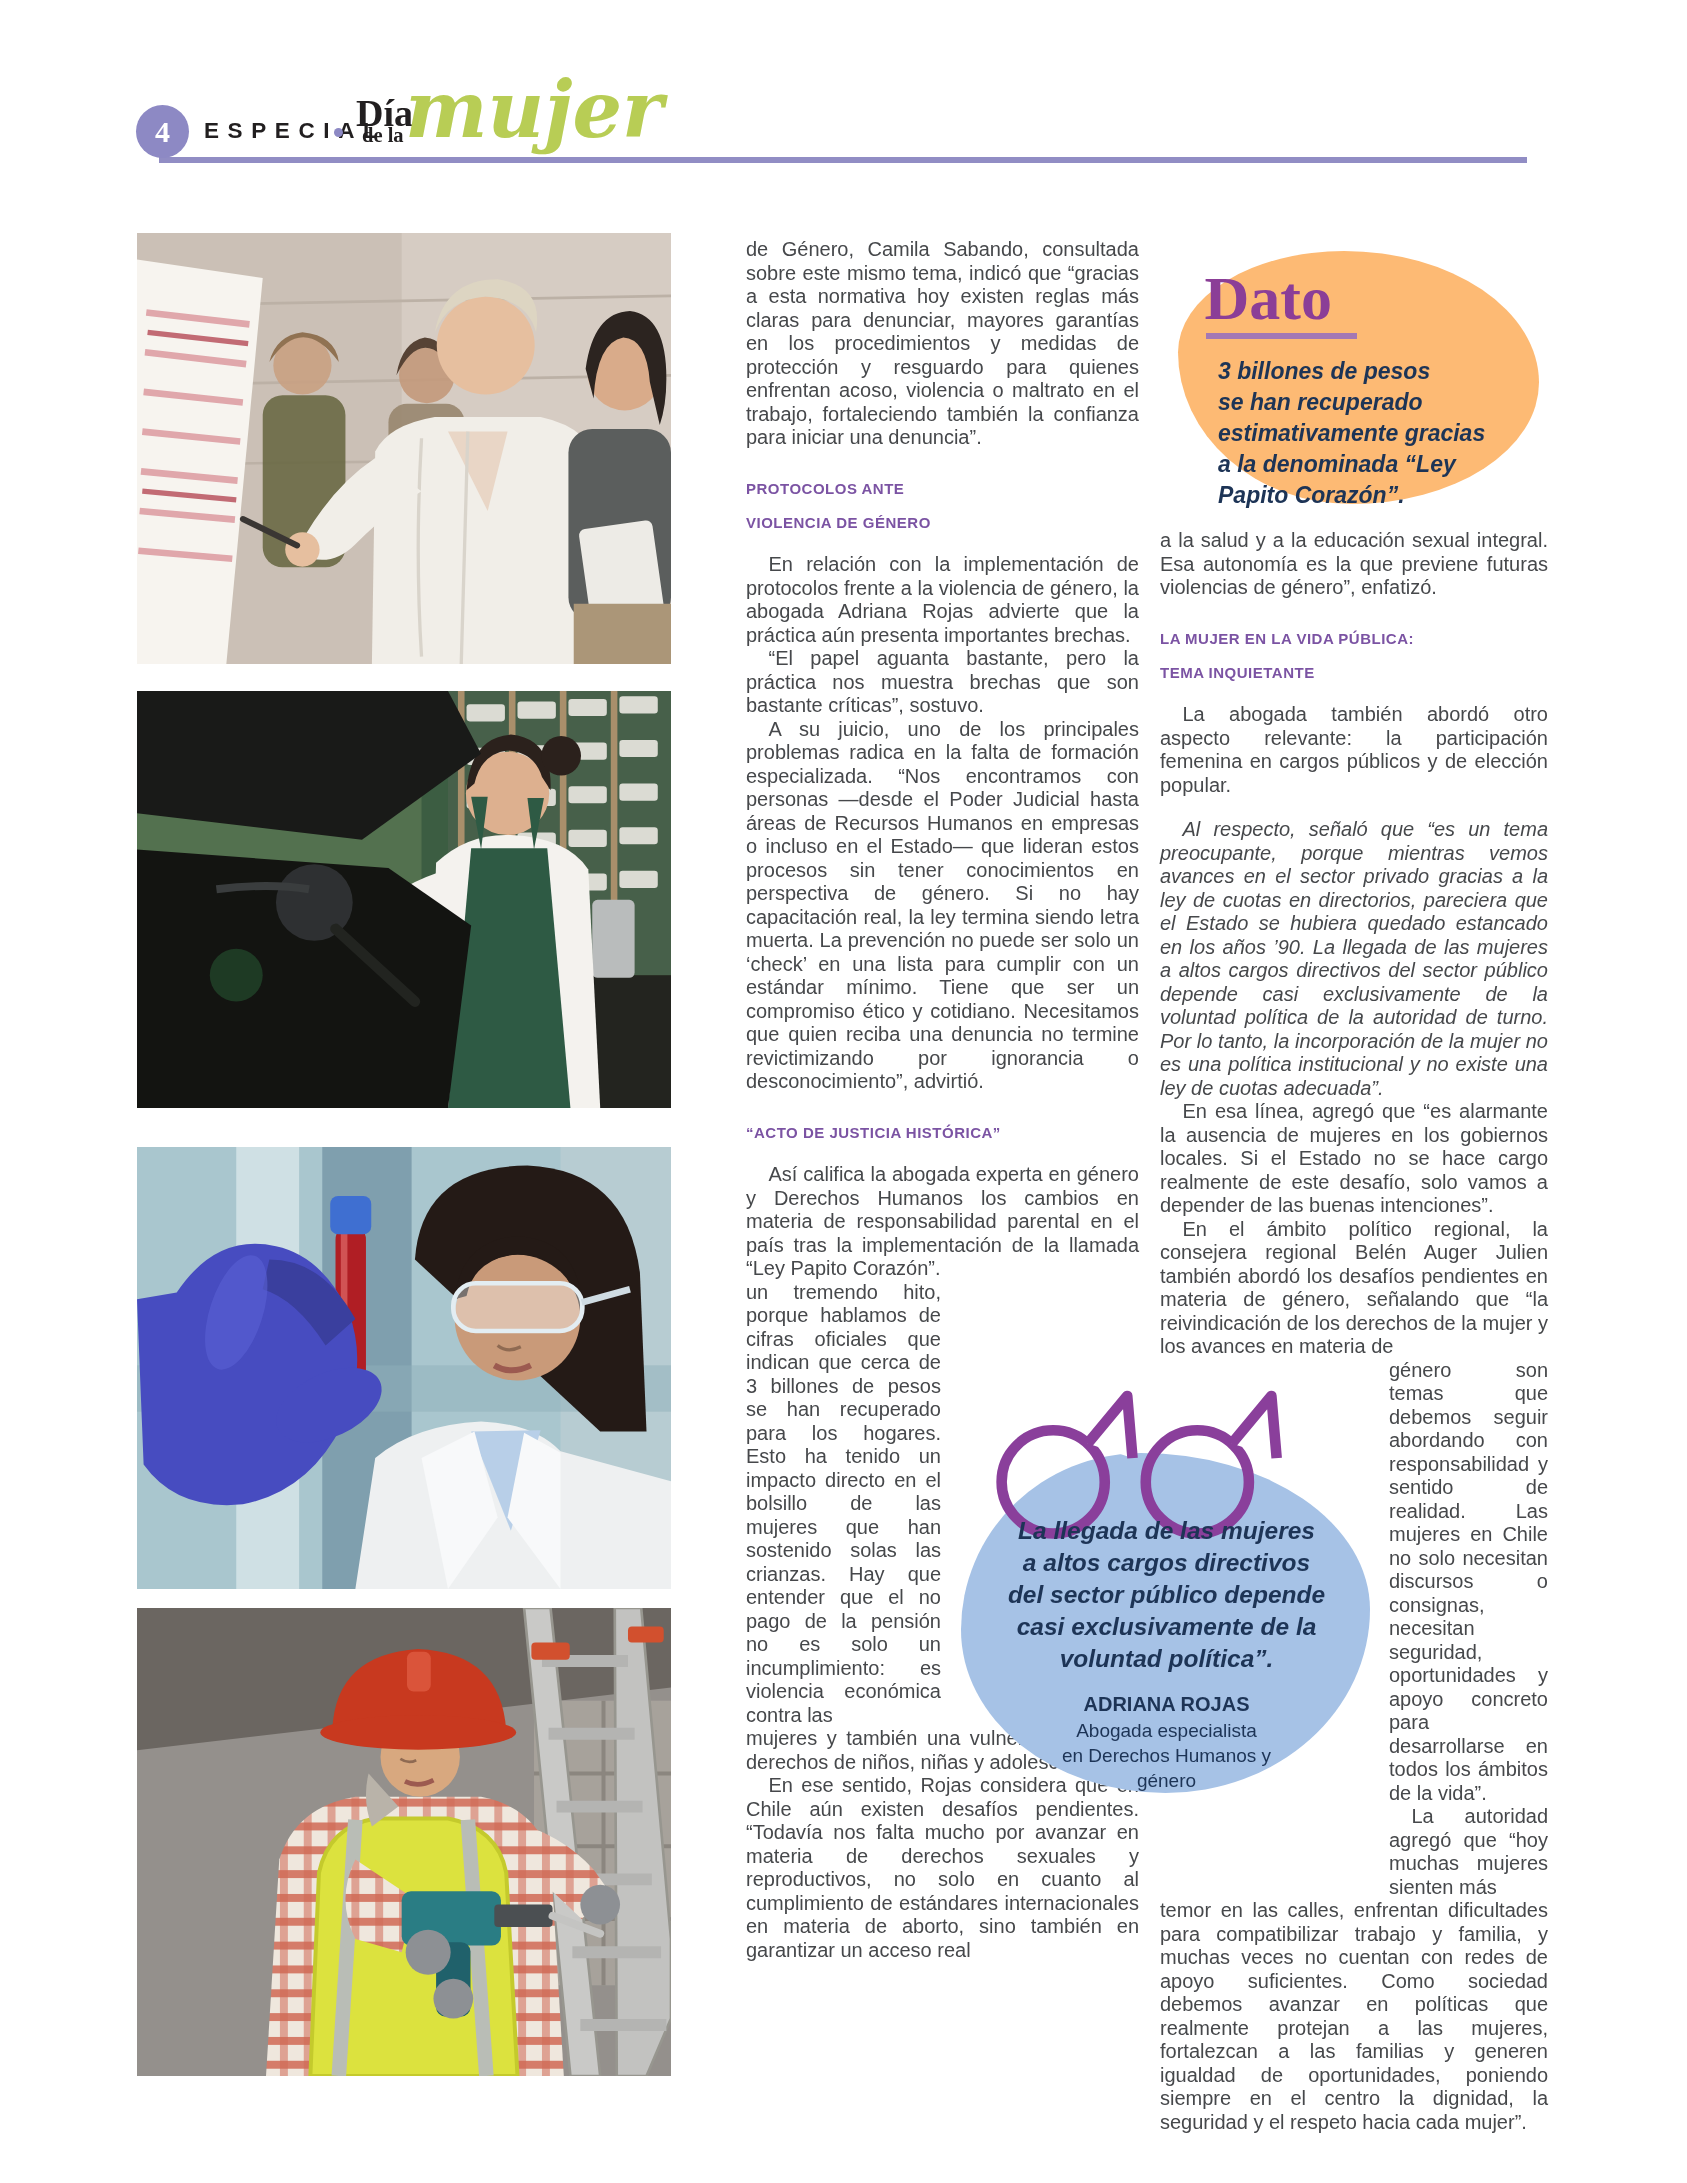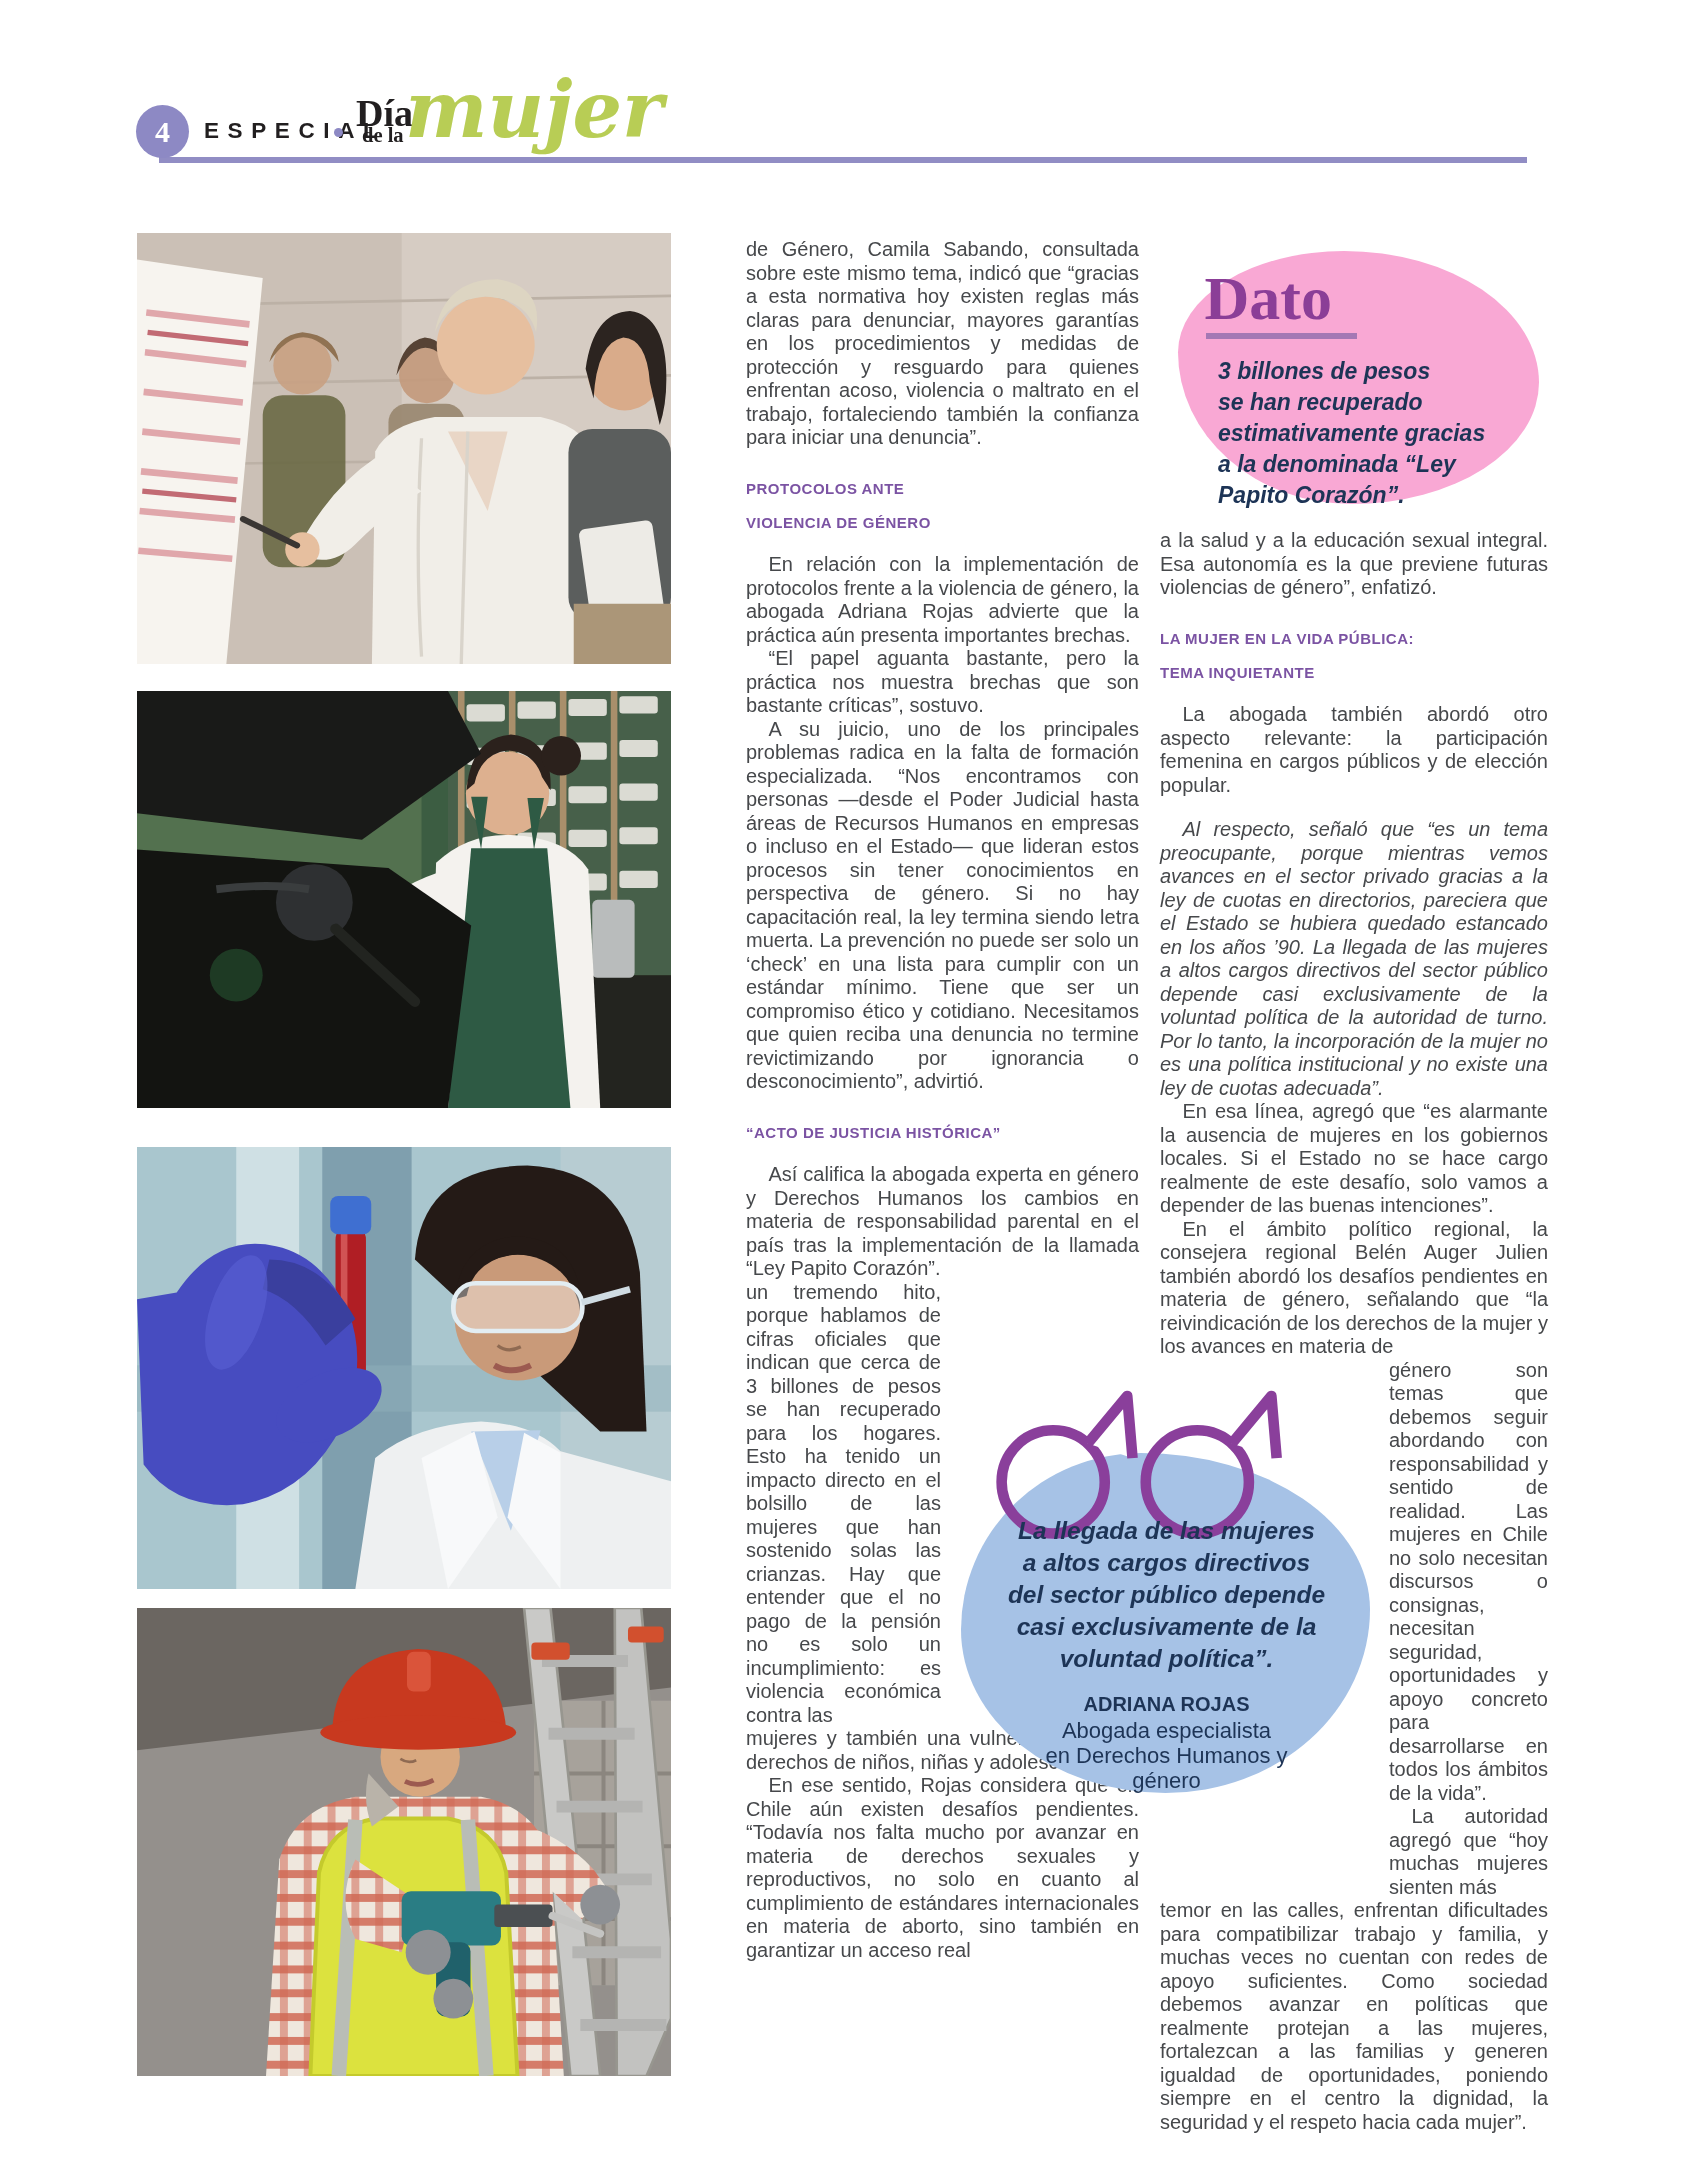"Dato" .dato { background: #f9a8d4 -> #fdba74 }
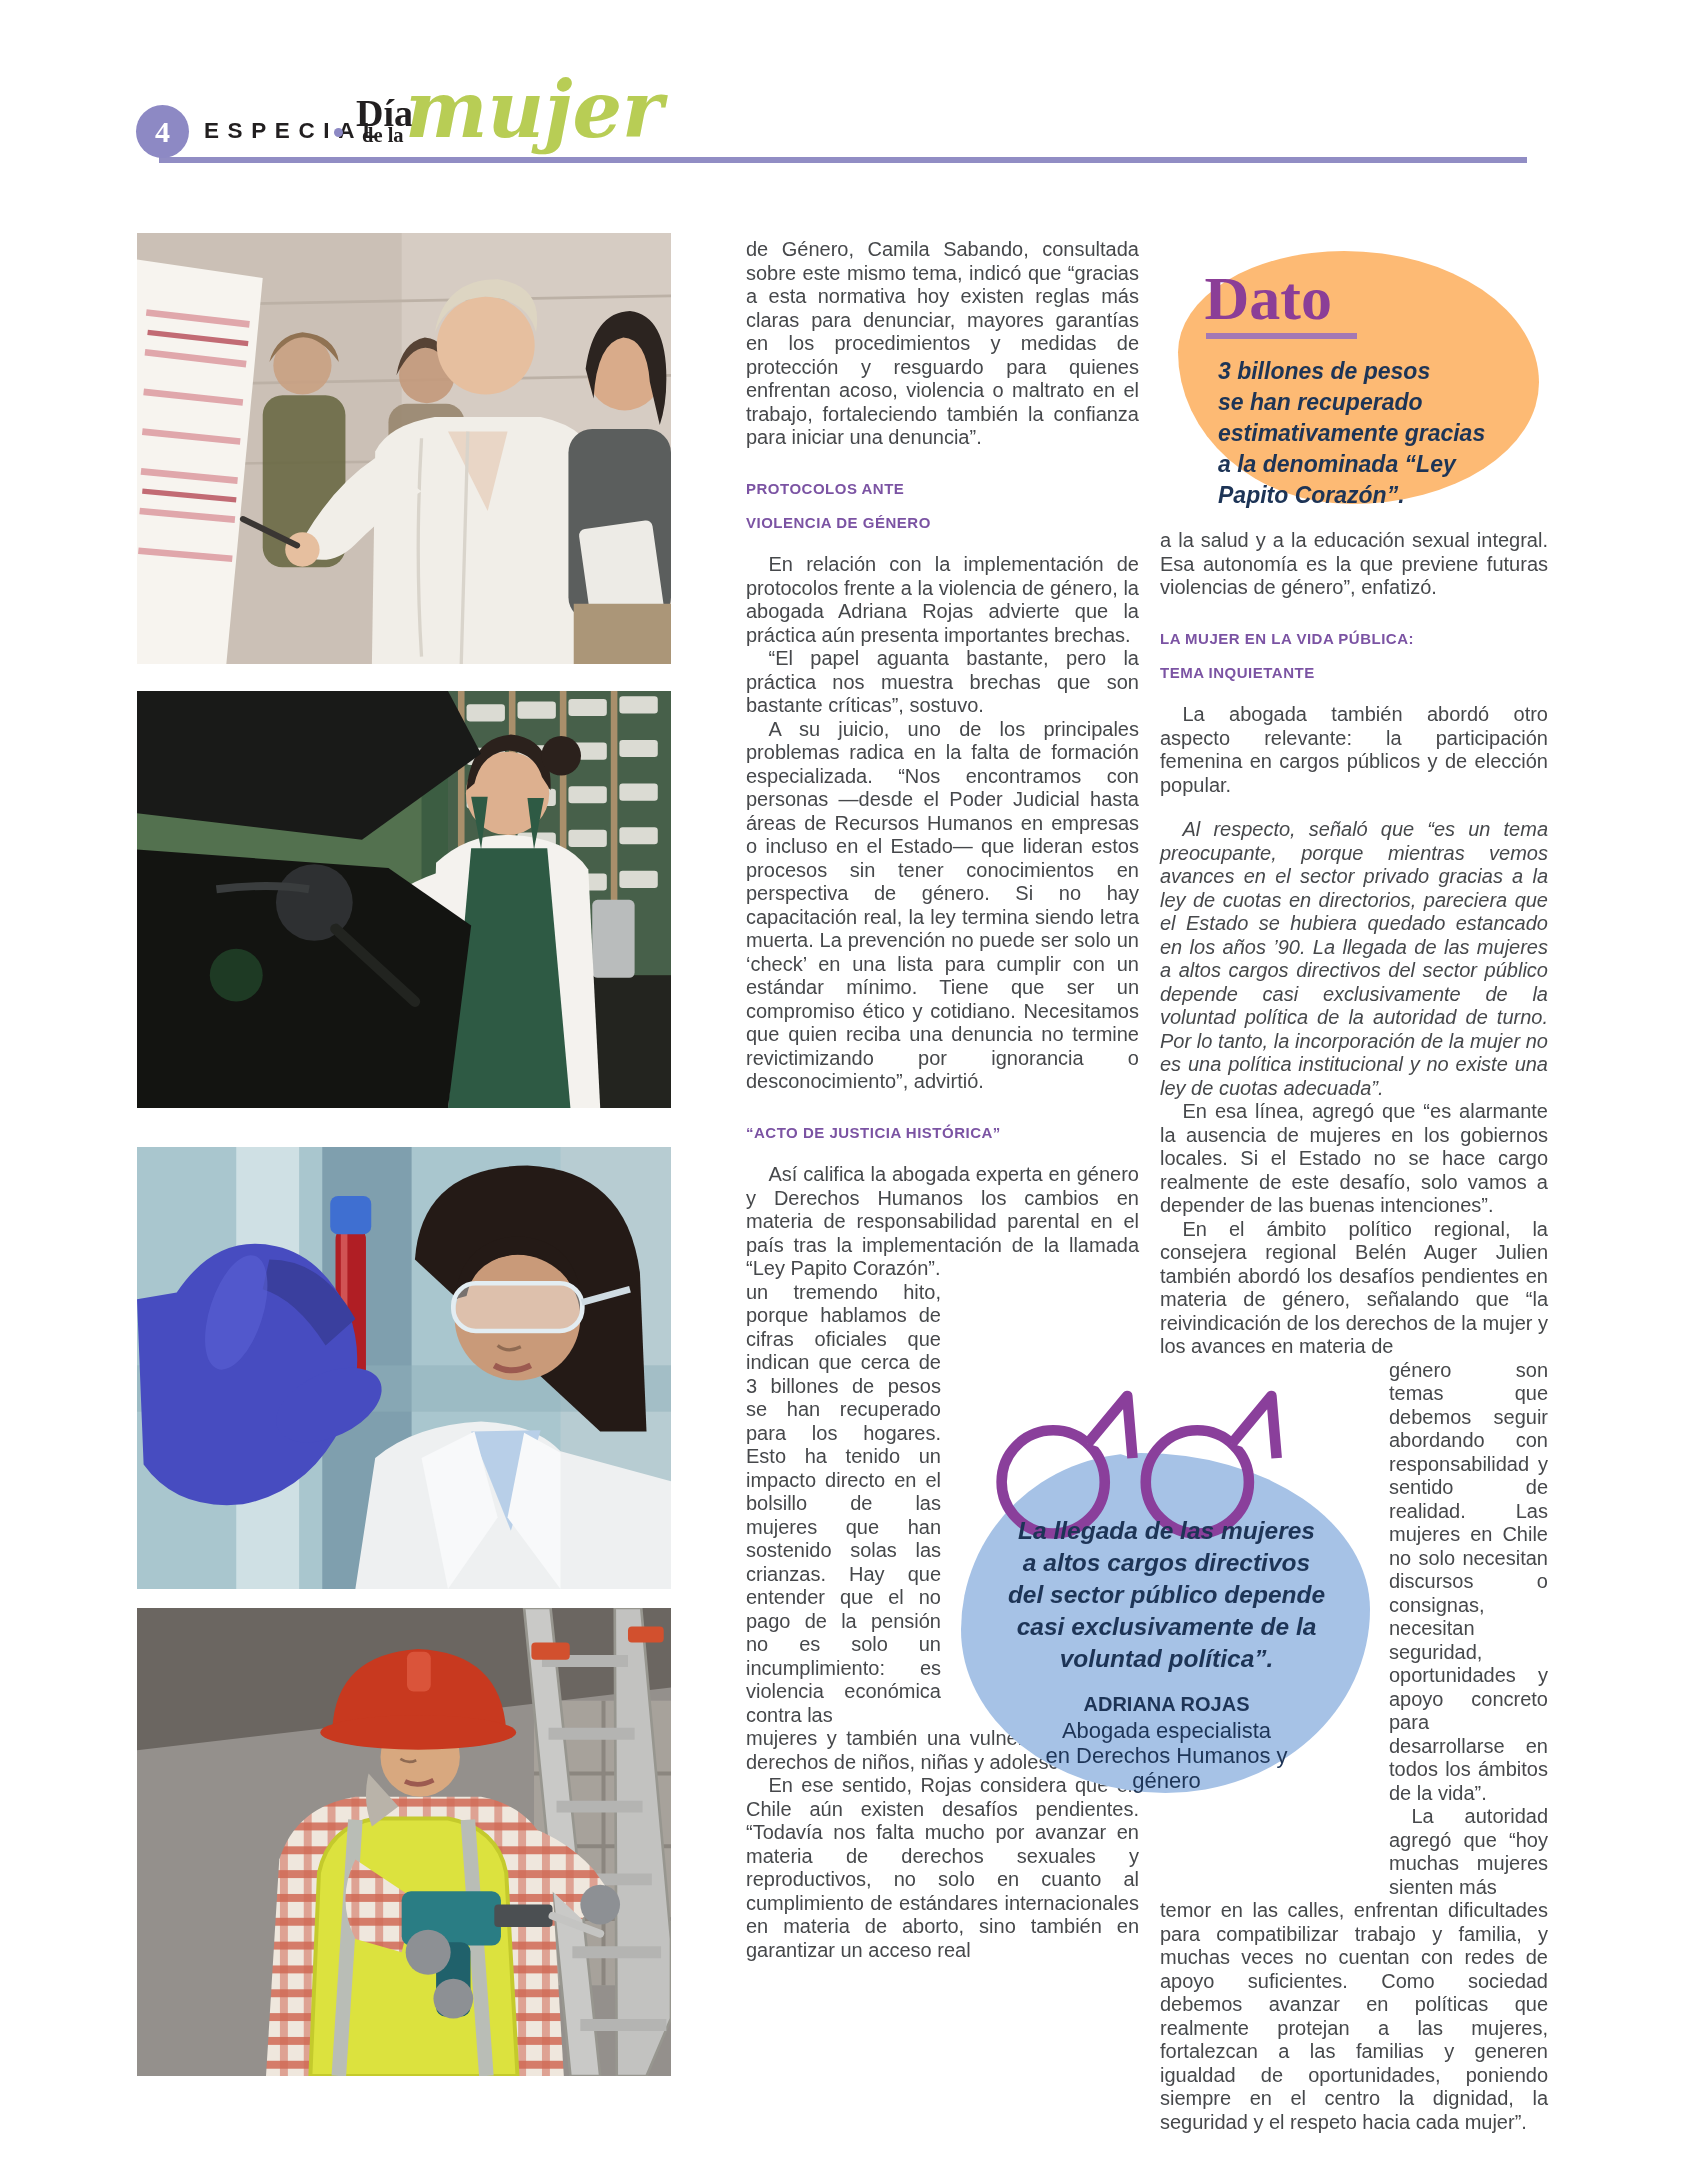"Abogada especialista" .pq-role { font-size: 22px -> 19px }
